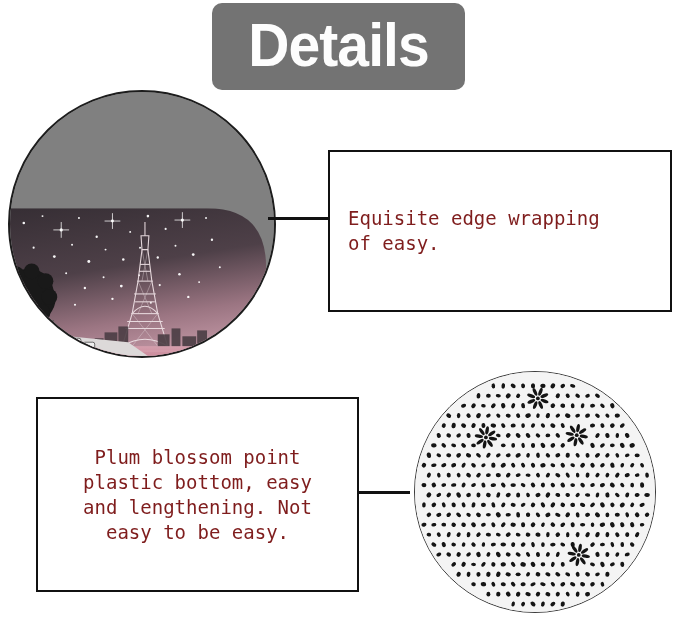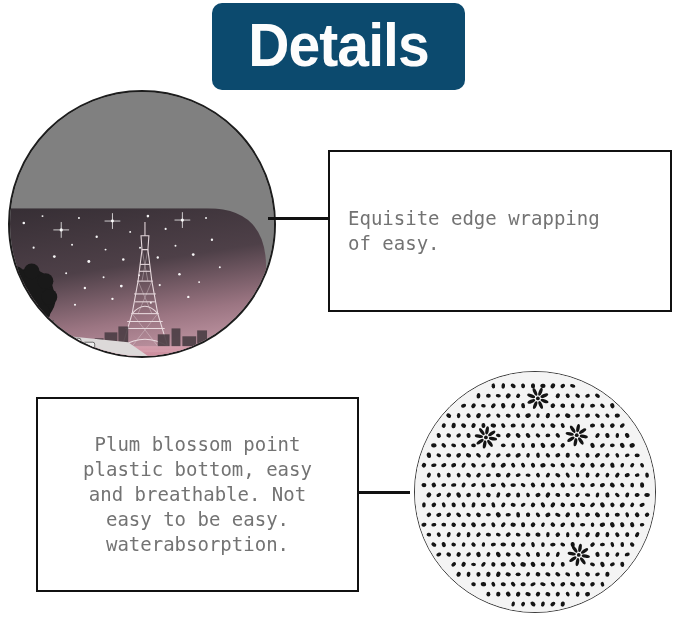"Details" #header-banner { background: #0c4a6e -> #737373 }
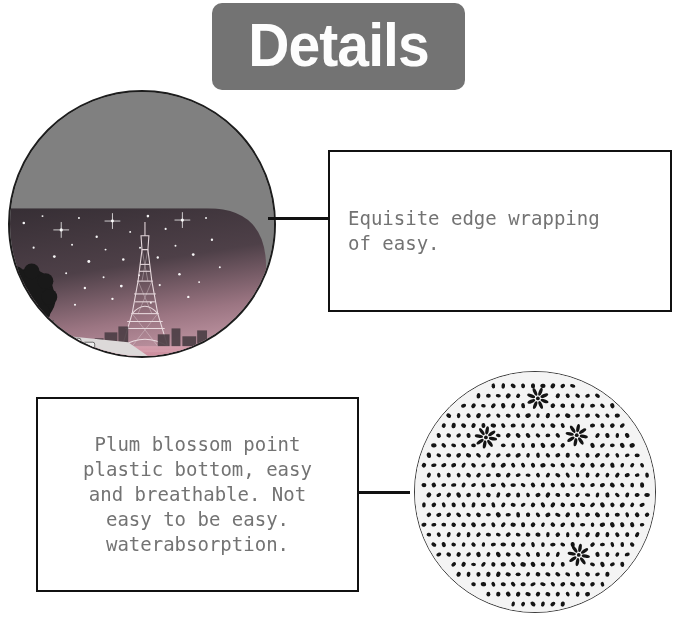"Equisite edge wrapping" .callout-line { color: #737373 -> #7f1d1d }
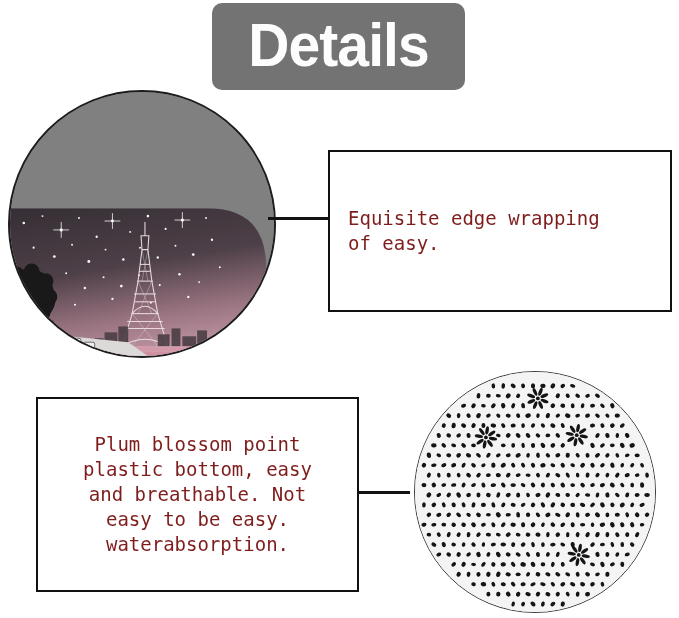"and breathable. Not" div.callout-line { text: breathable -> lengthening }
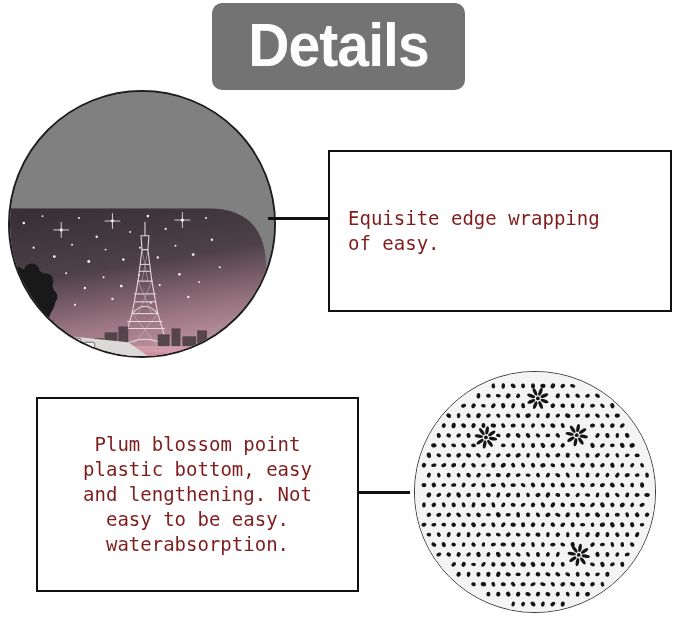"waterabsorption." div.callout-line { html: <div>waterabsorption.</div> -> none }
